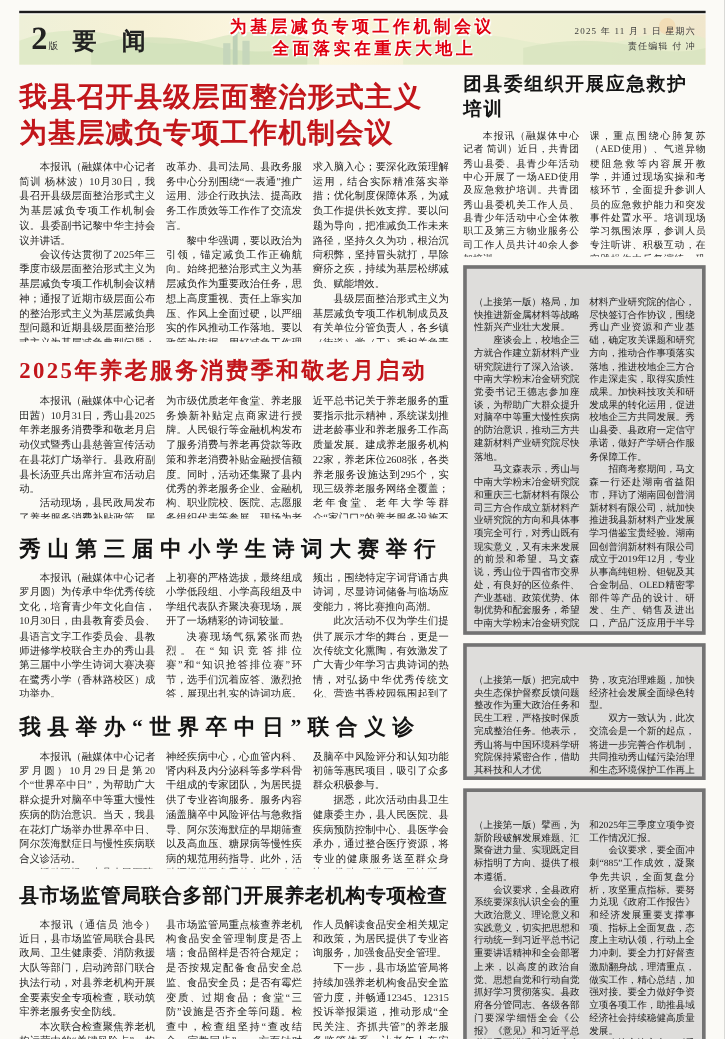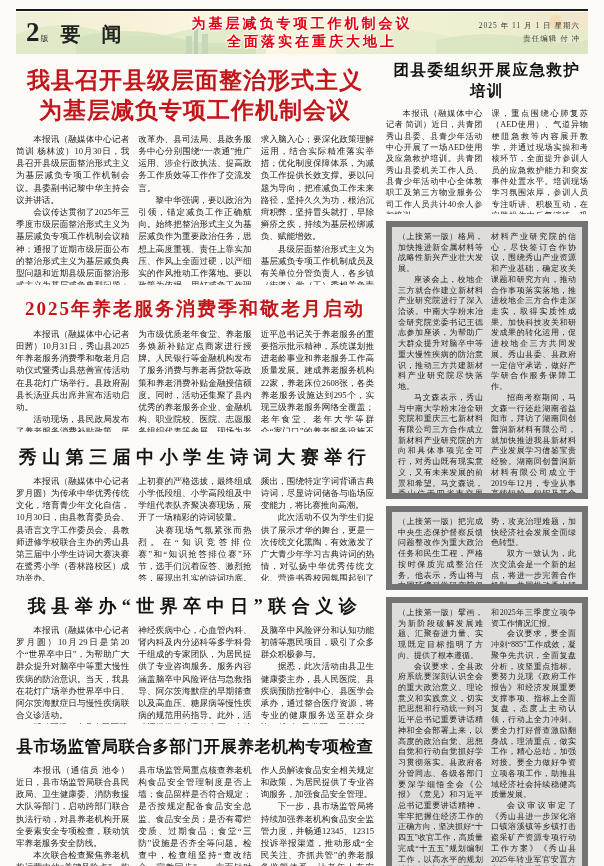"我县召开县级层面整治形式主义" .hl { text-align: center -> left }
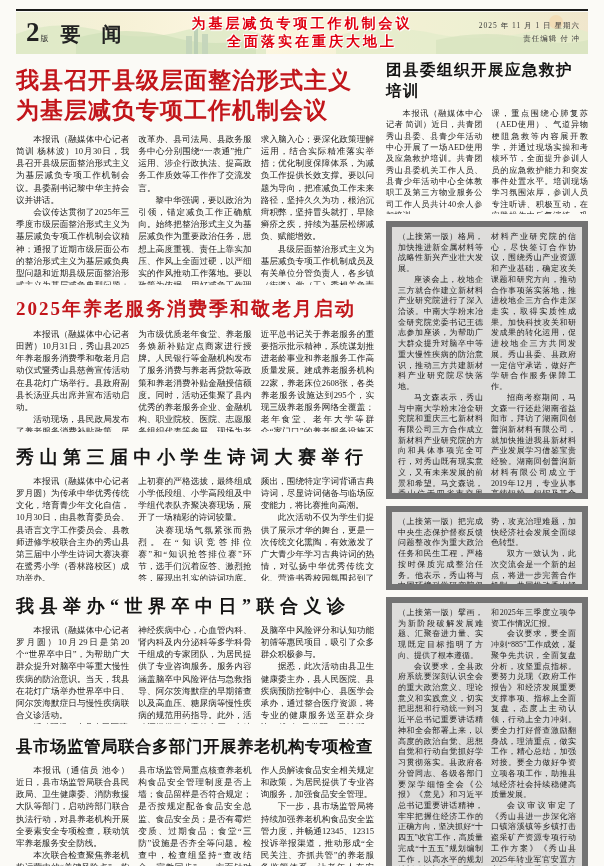"（上接第一版）格局，加快推进新金属材料等战略性新兴产业壮大发展。" .gray-box { border: 6px solid #737373 -> 3px solid #737373; padding: 5px 6px -> 23px 6px }
